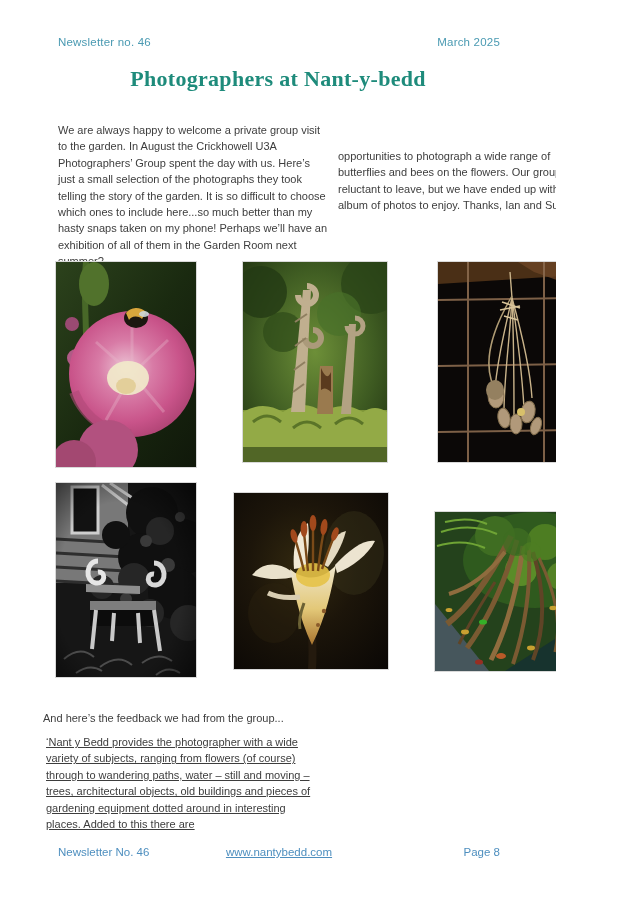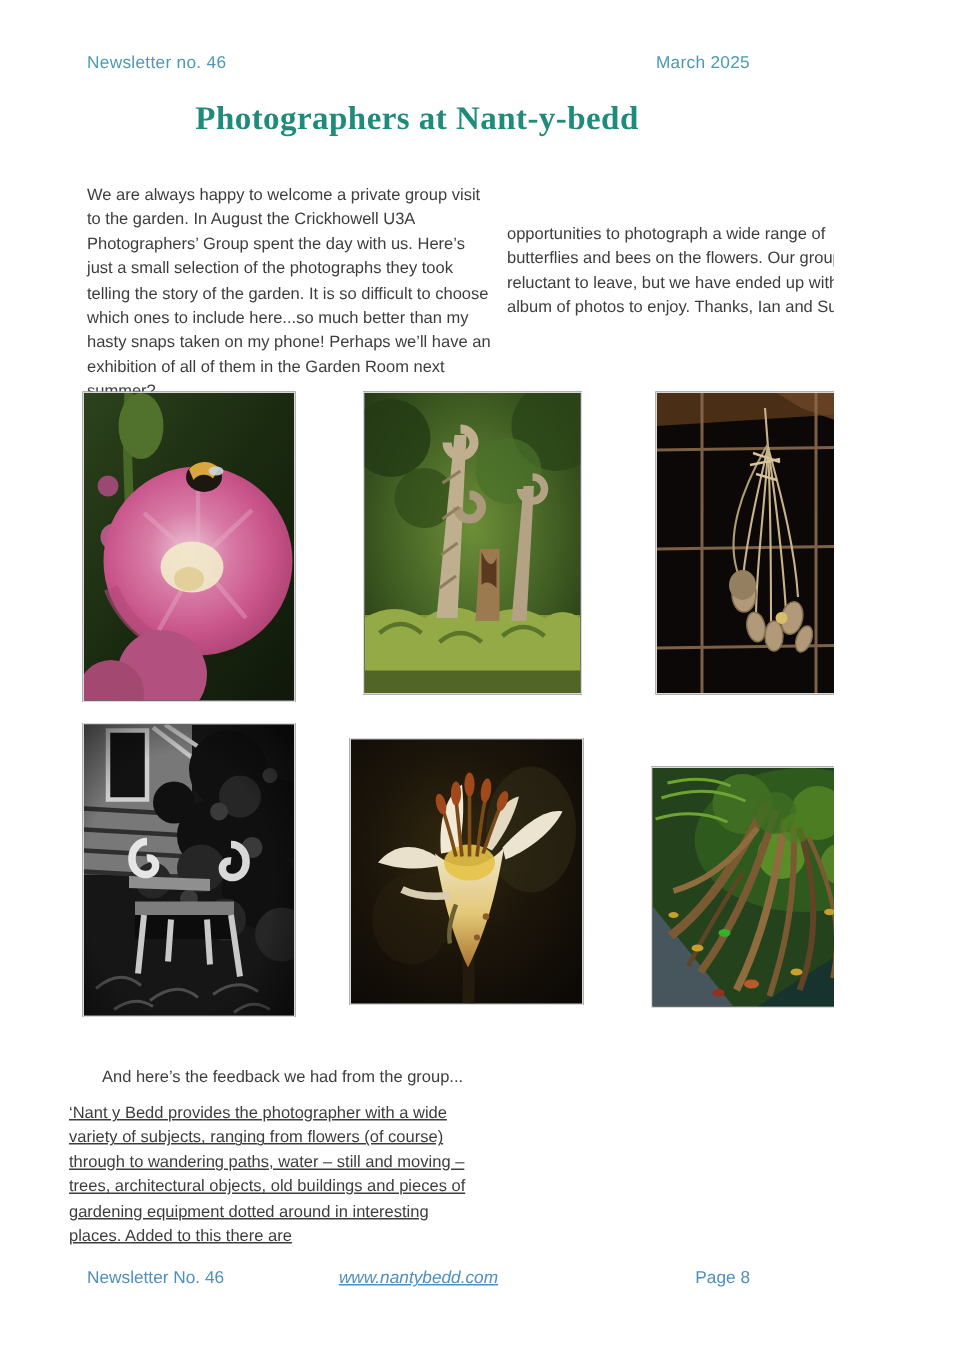"And here’s the feedback we" .feedback-intro { left: 68px -> 43px }
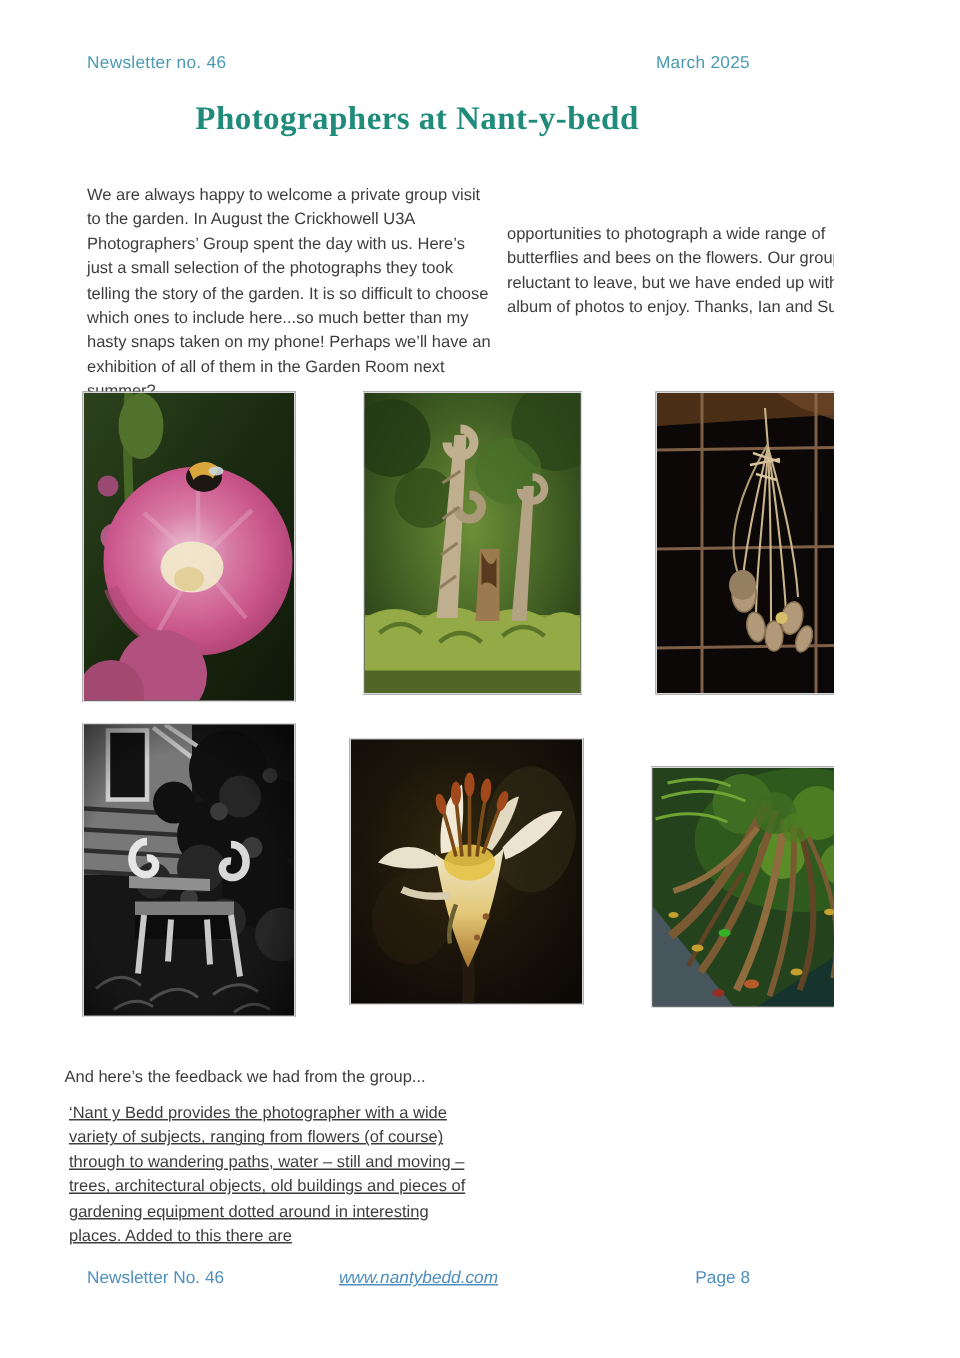"www.nantybedd.com" .footer-center a { font-style: italic -> none }
